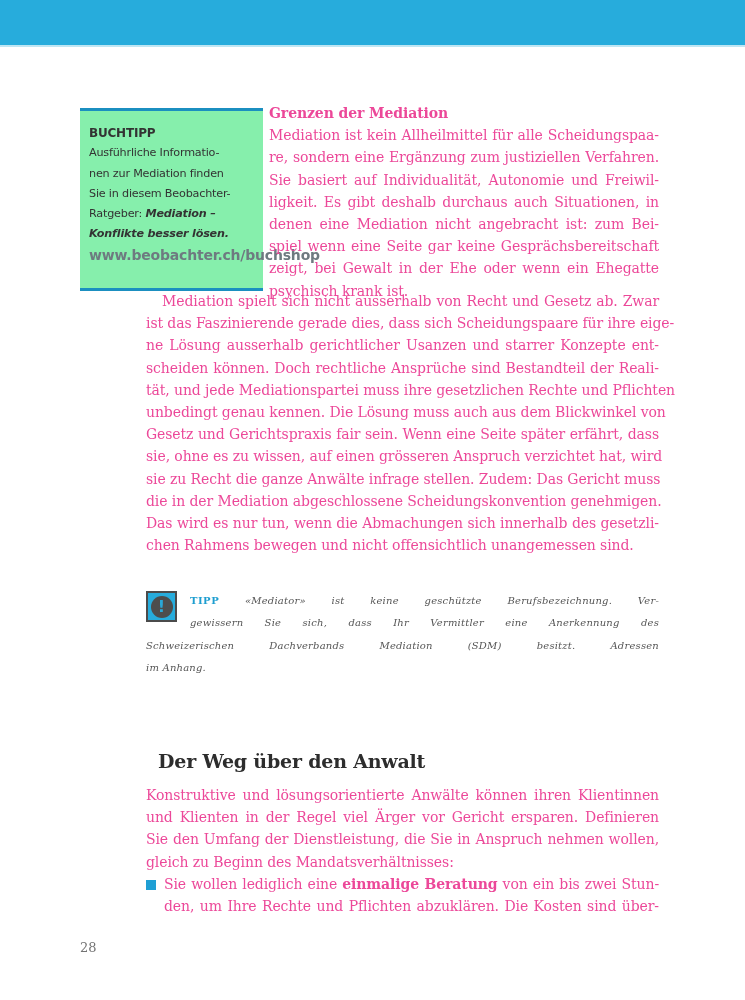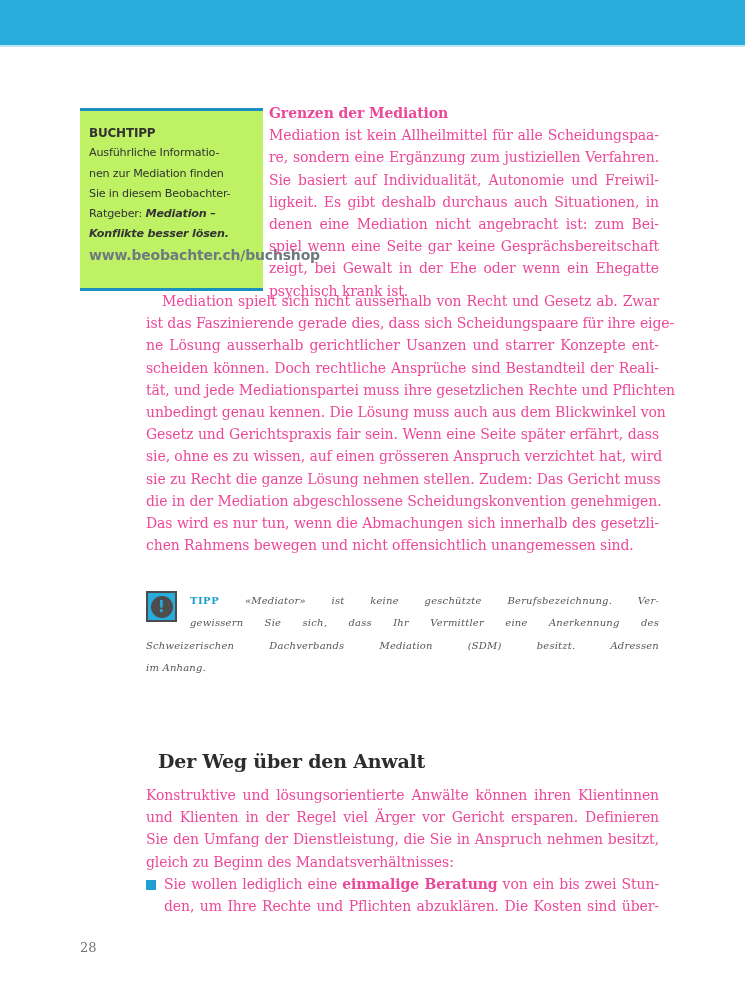"BUCHTIPP" .sidebox { background: #bef264 -> #86efac }
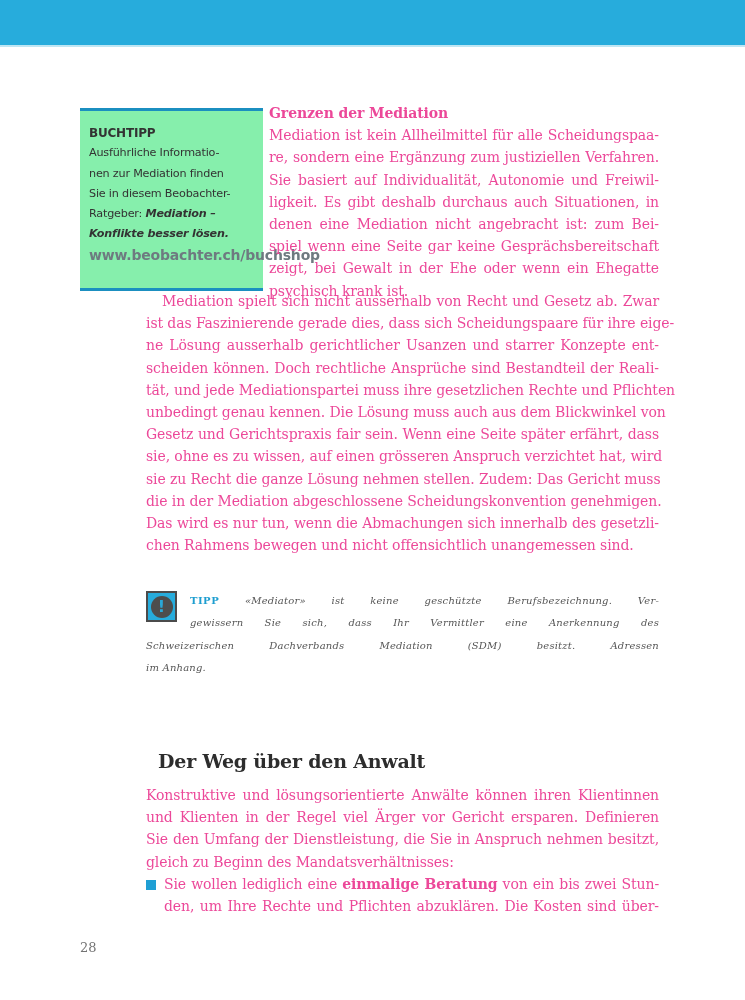"sie zu Recht die ganze" span.line { text: Lösung nehmen -> Anwälte infrage }
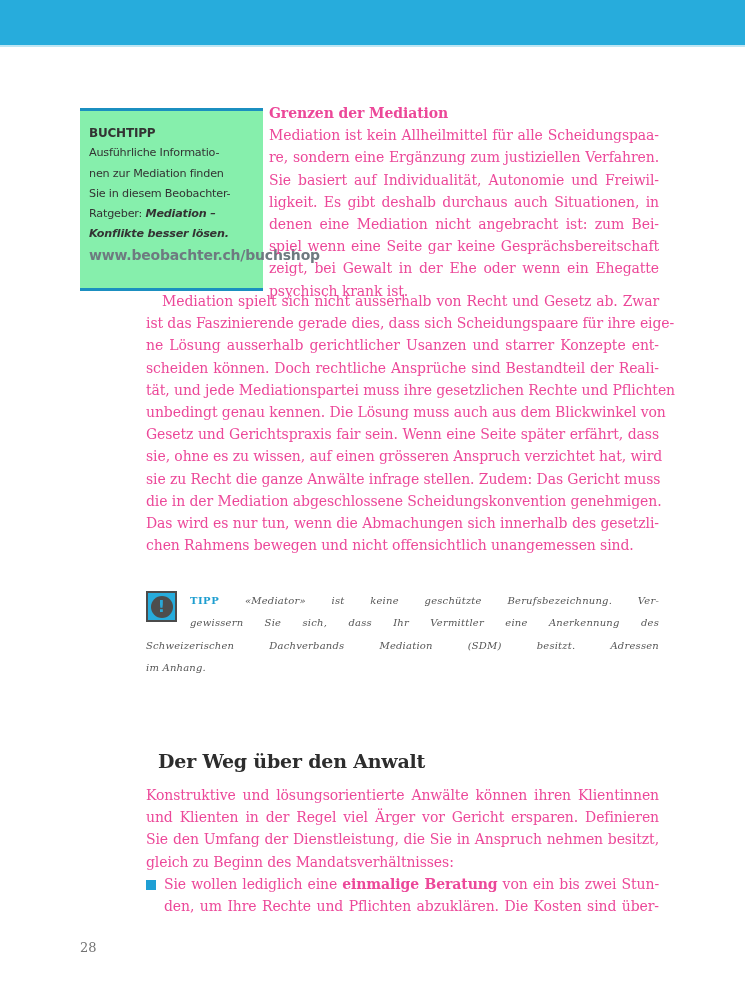"Sie den Umfang der Dienstleistung," span.line { text: besitzt -> wollen }
